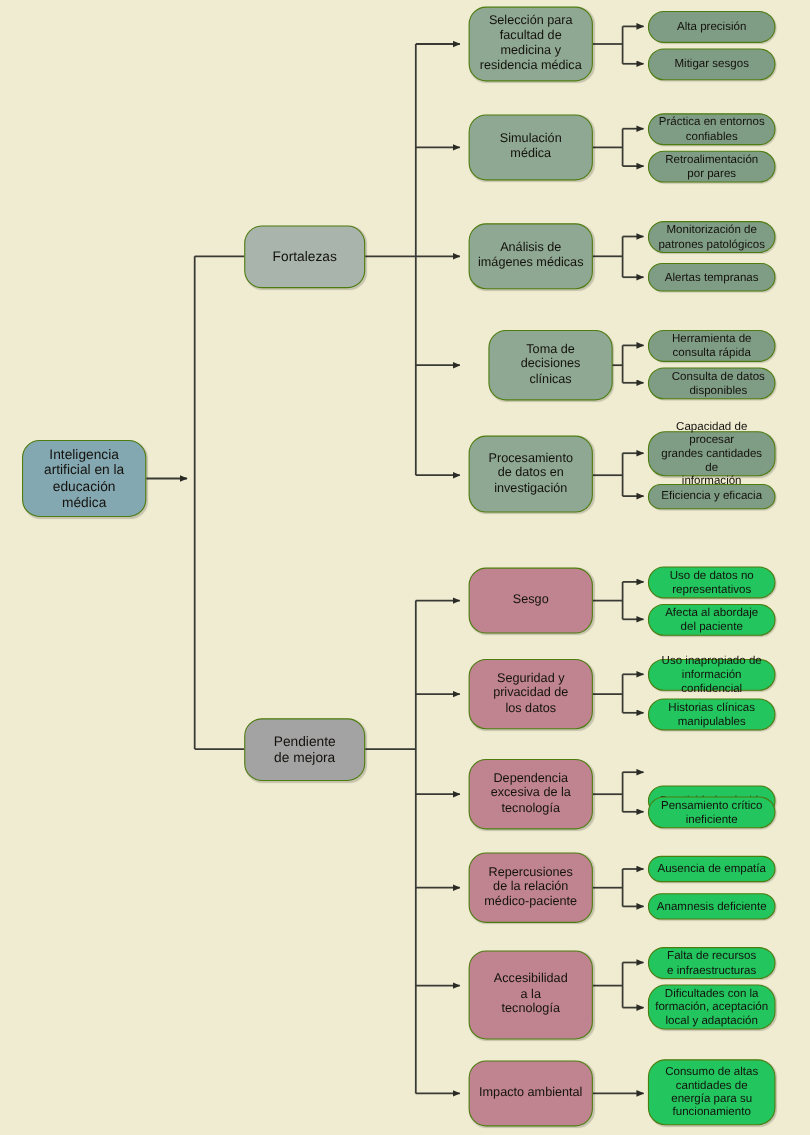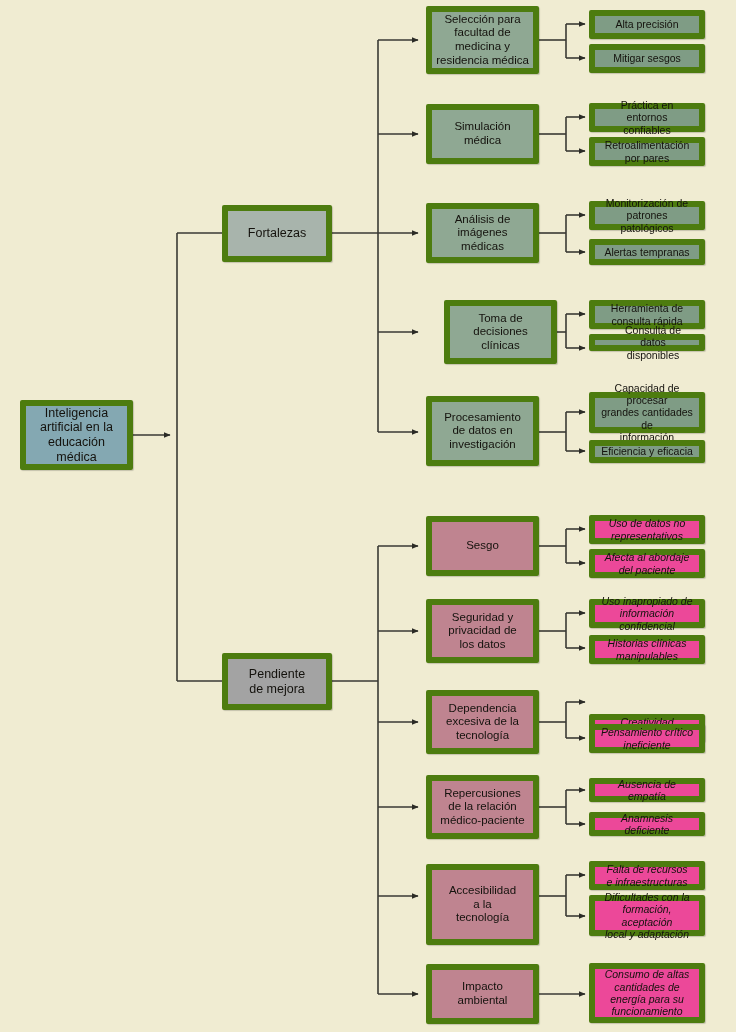"Selección para" .node { border: 6px solid #4d7c0f -> 1px solid #4d7c0f; border-radius: 2px -> 16px }
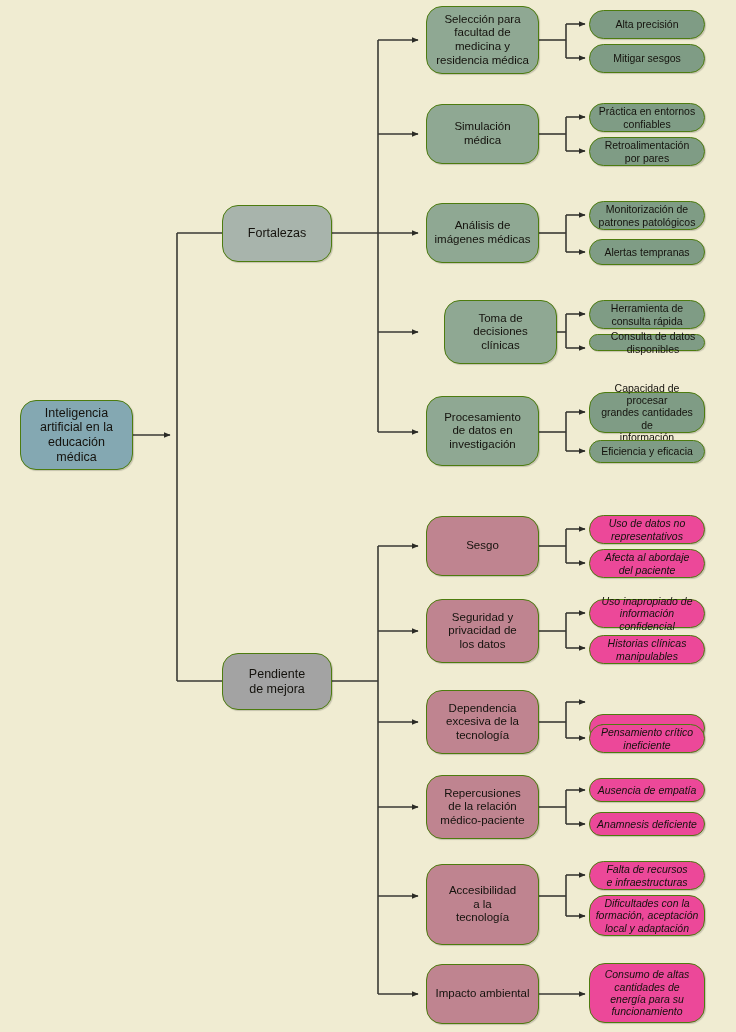"Consulta de datos" div.node { height: 17px -> 29px }
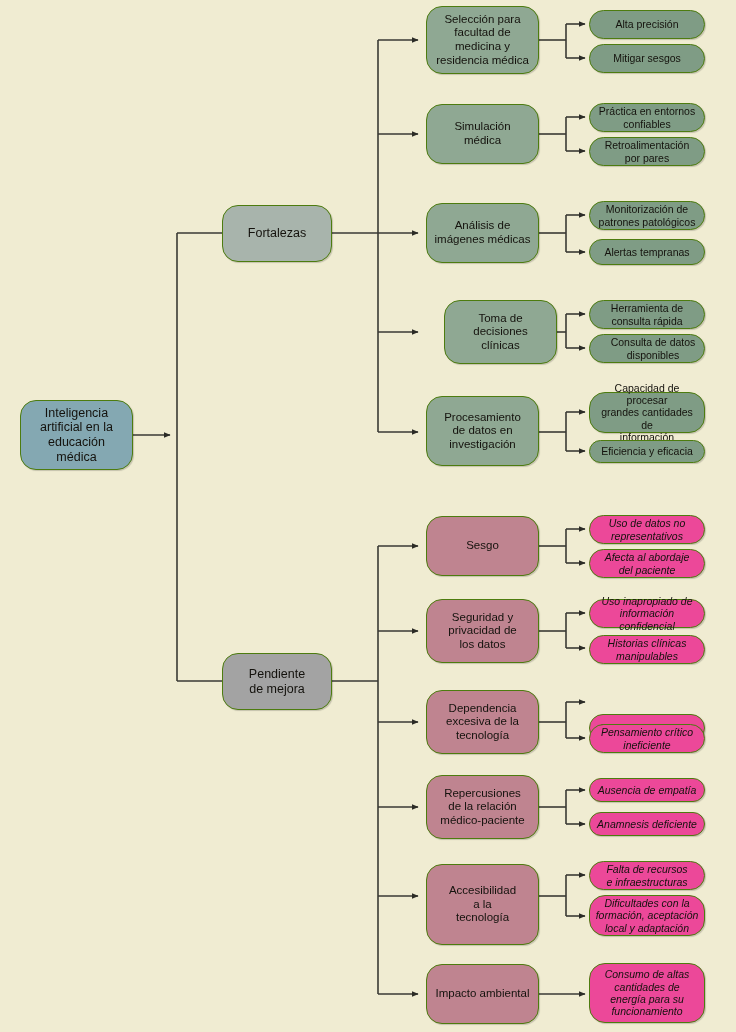"Uso de datos no" .leaf-pink { background: #ec4899 -> #22c55e; font-style: italic -> none }
